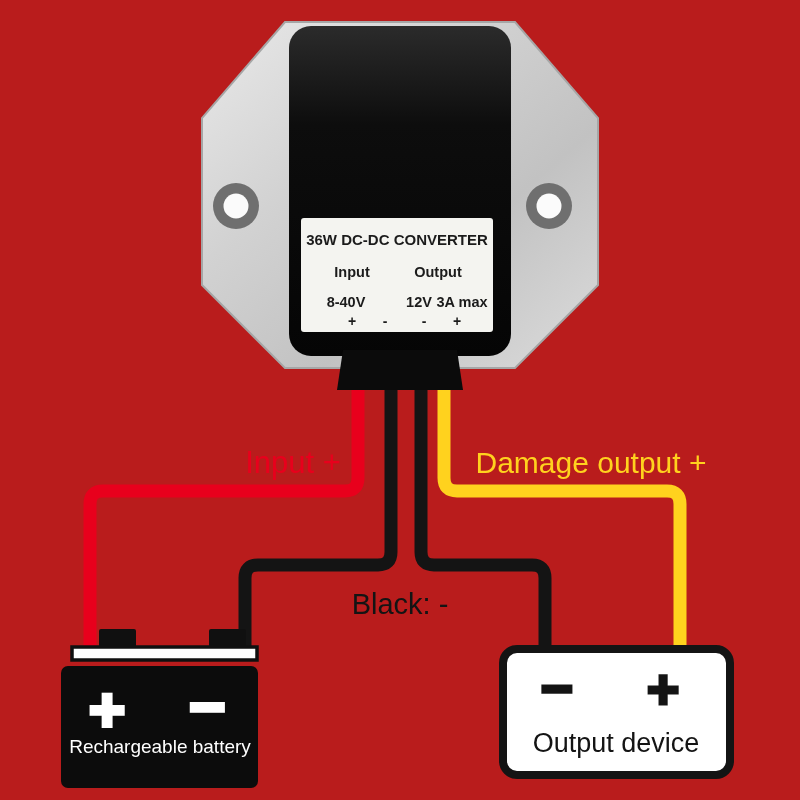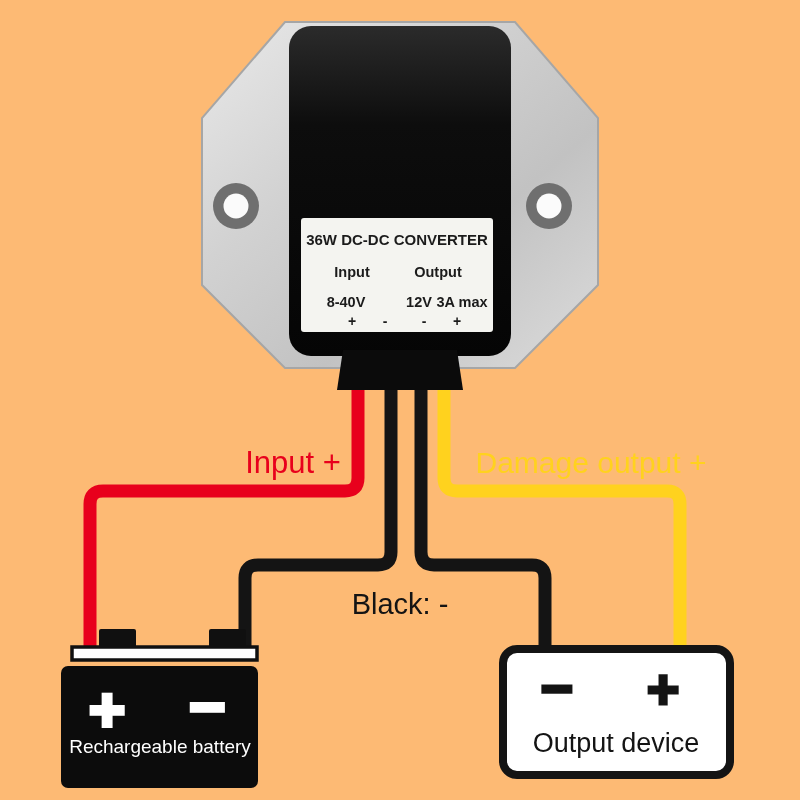"36W DC-DC CONVERTER" .canvas { background: #fdba74 -> #b91c1c }
